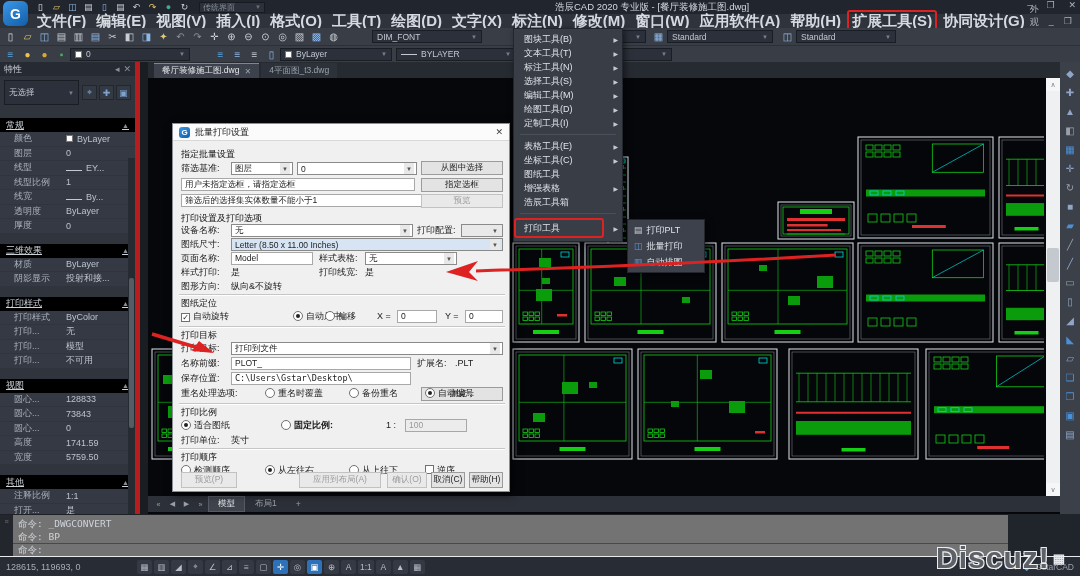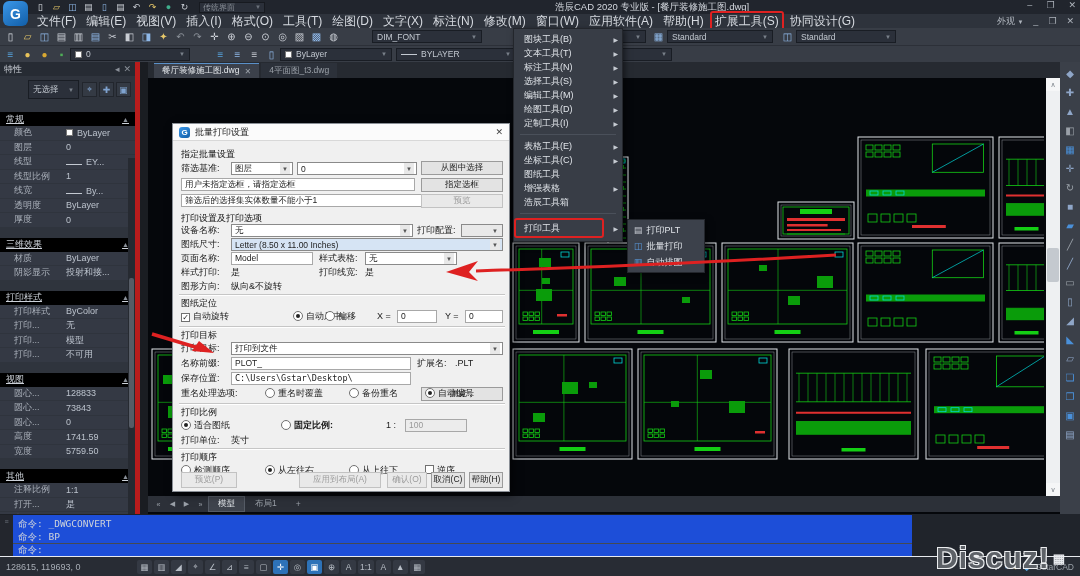"文件(F)" .mb-it { font-size: 12px -> 15px; font-weight: none -> bold }
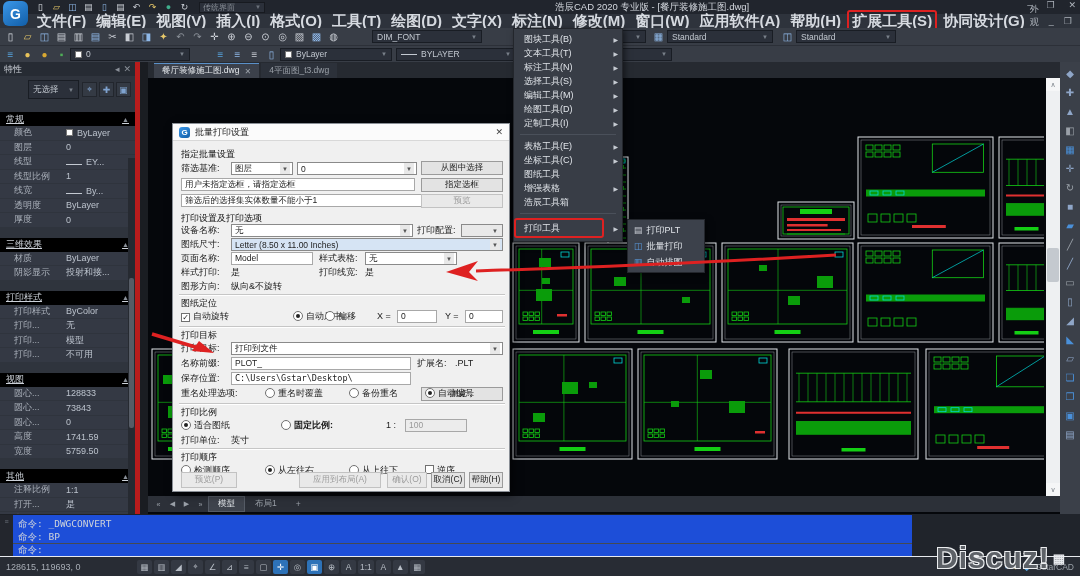"无选择" .pselrow .dcmb { height: 19px -> 25px; margin-left: 24px -> none }
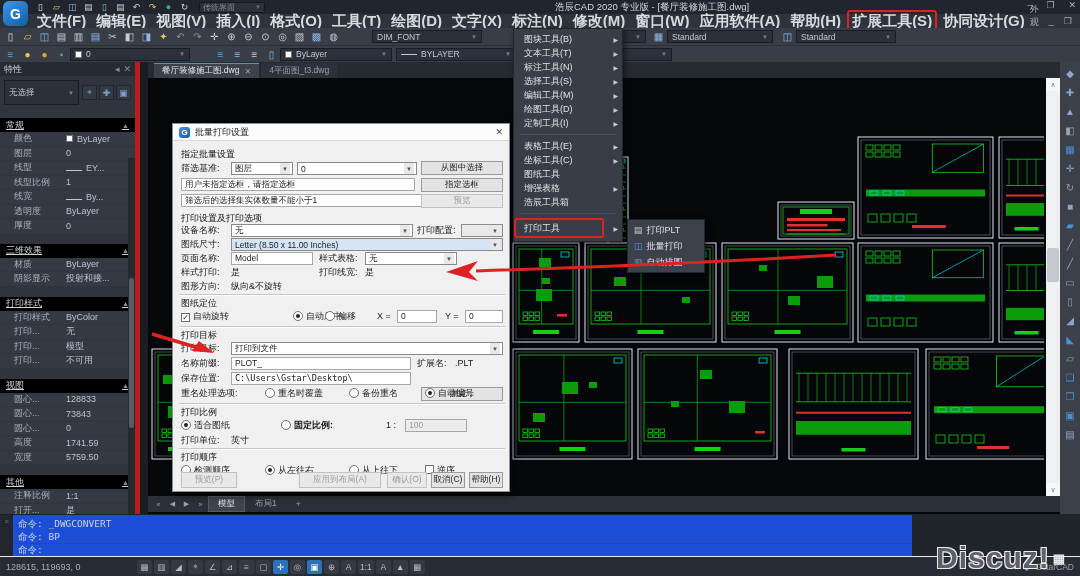"命令: _DWGCONVERT" .cmdpanel { background: #1d4ed8 -> #737373; width: 912px -> 1008px }
